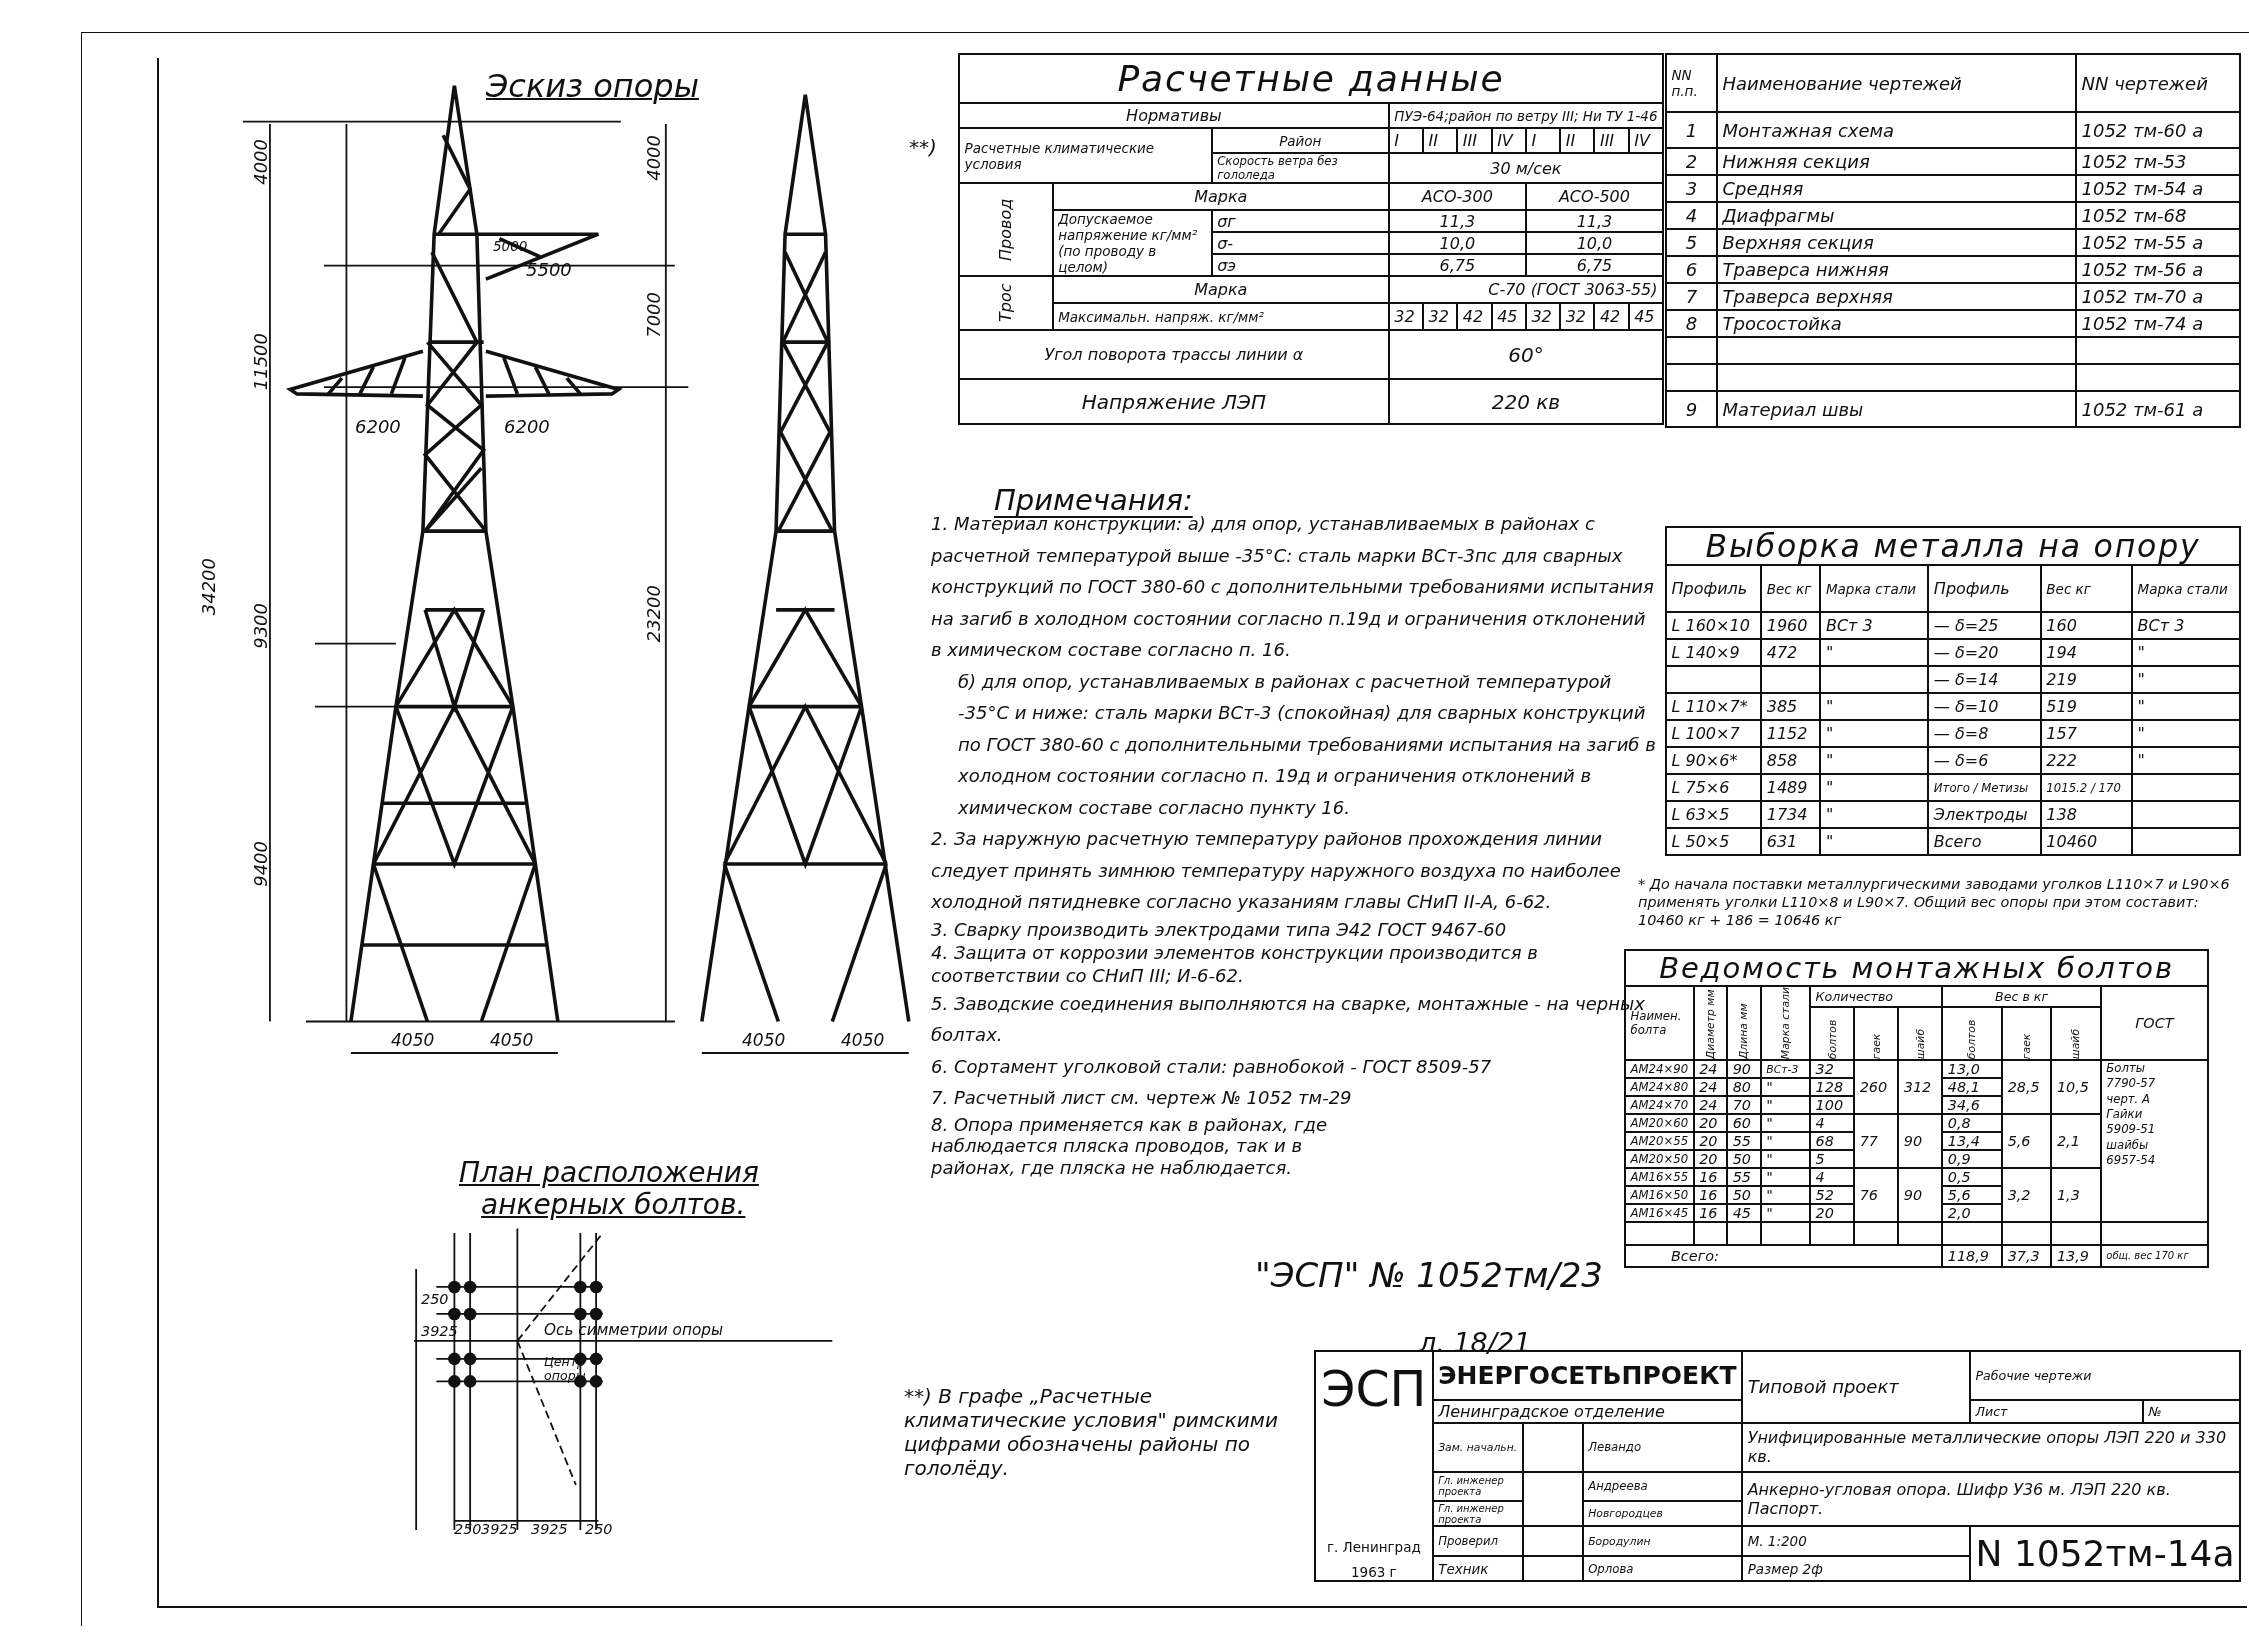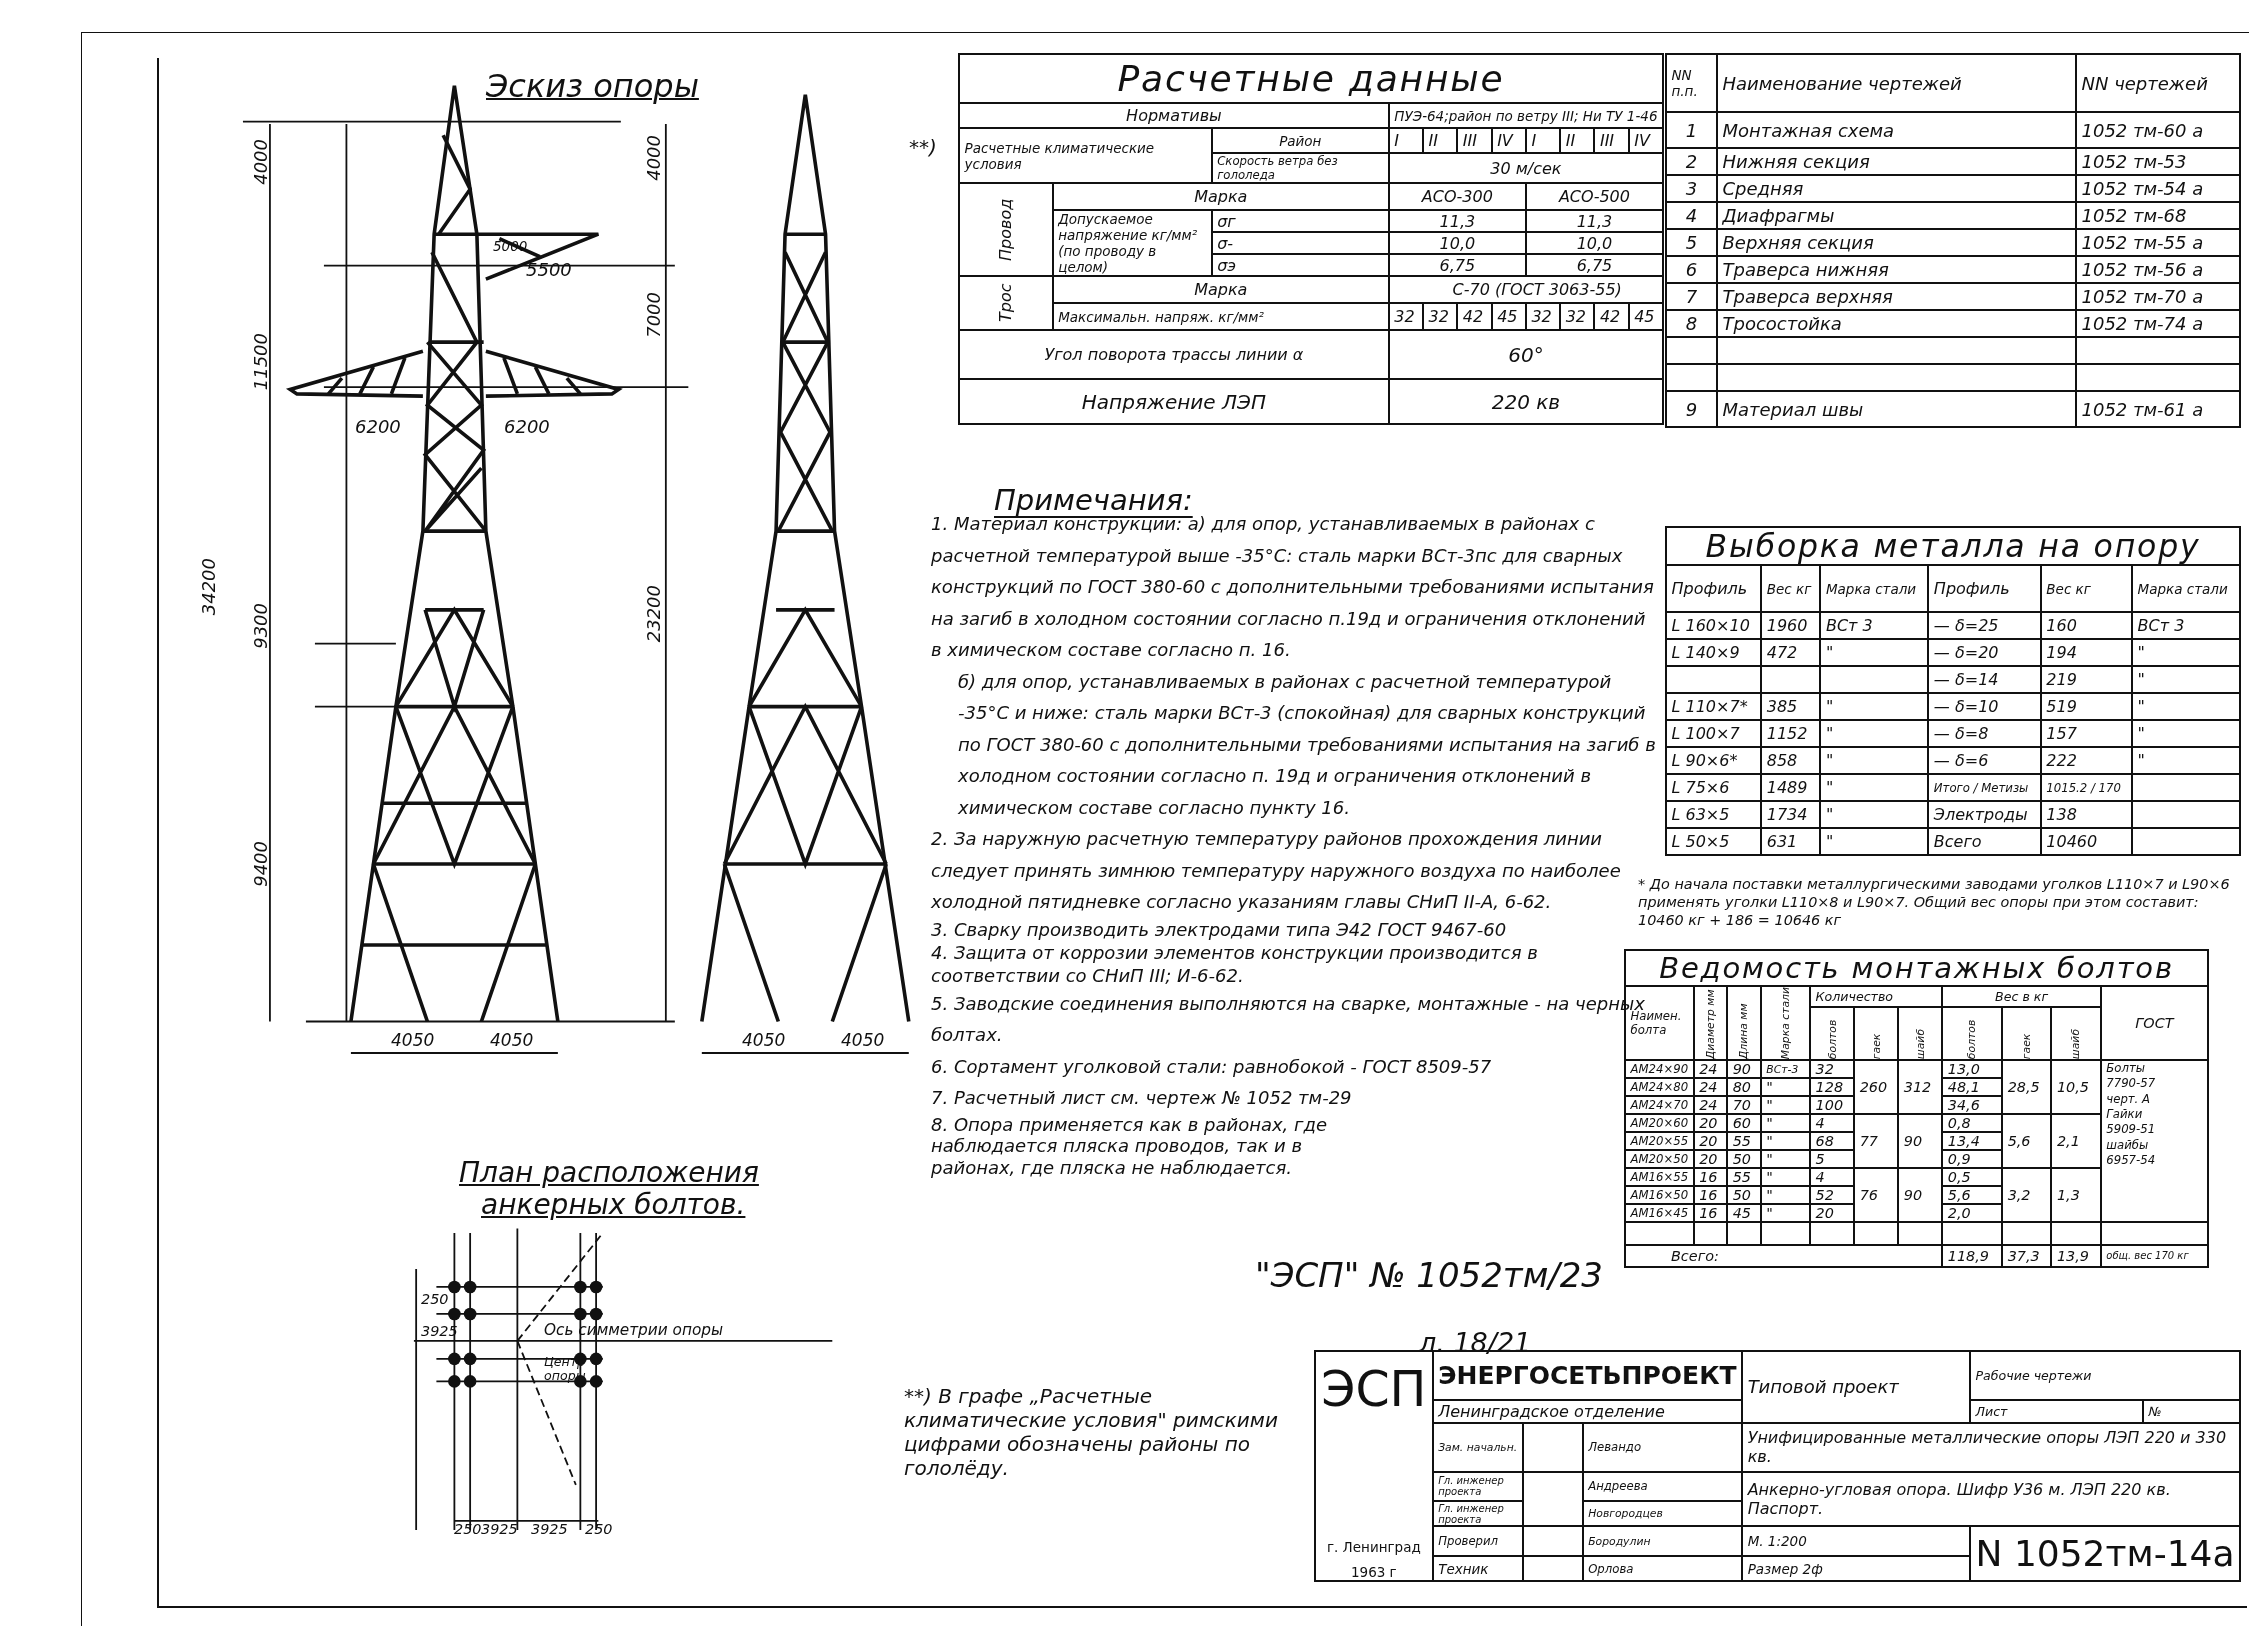"С-70 (ГОСТ 3063-55)" td { text-align: center -> right }
